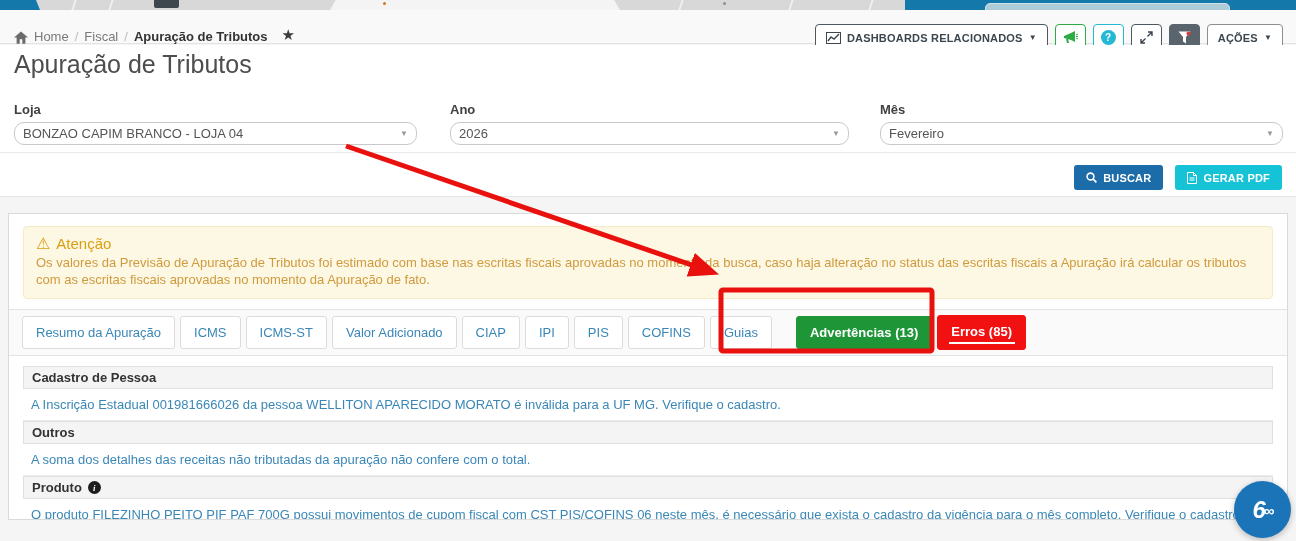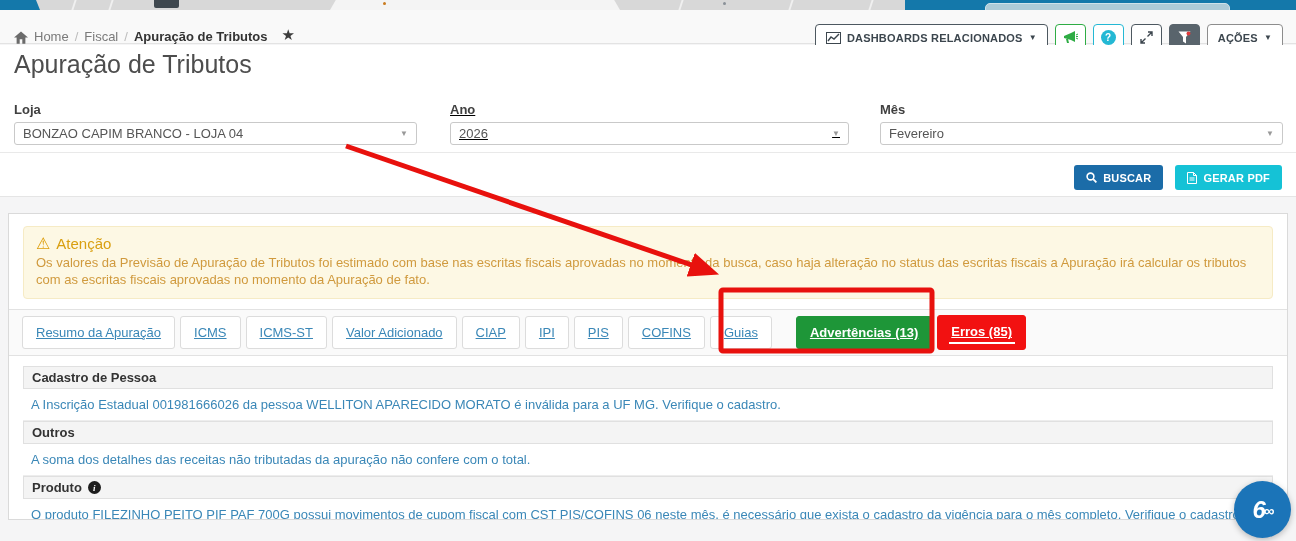"Ano" .f-ano { text-decoration: underline -> none }
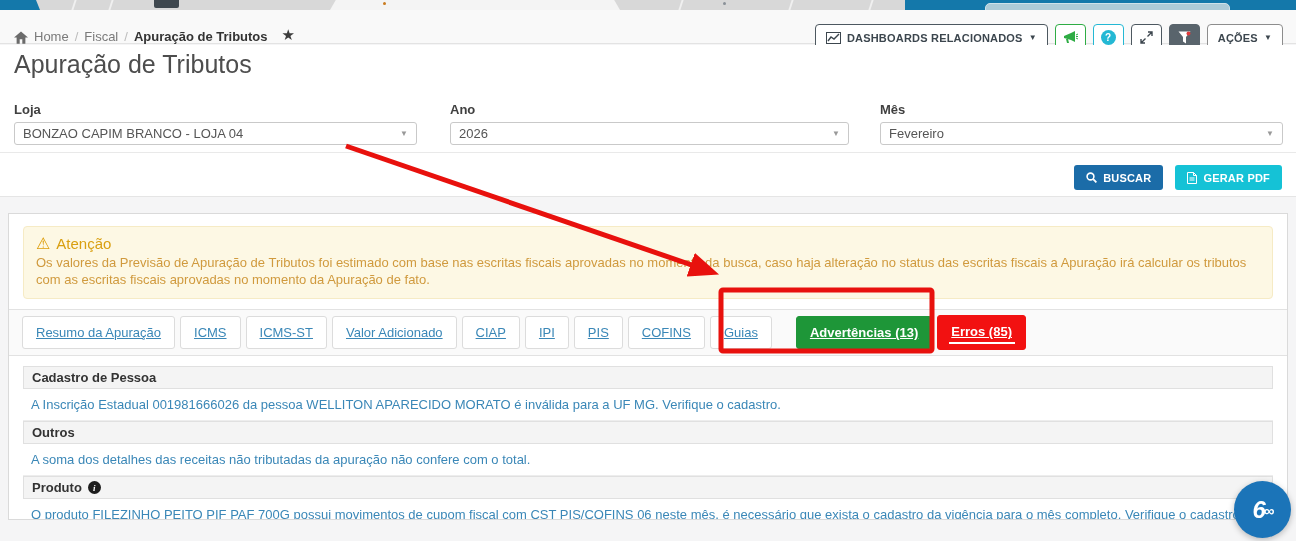"BONZAO CAPIM BRANCO - LOJA" .select { border-radius: 3px -> 10px }
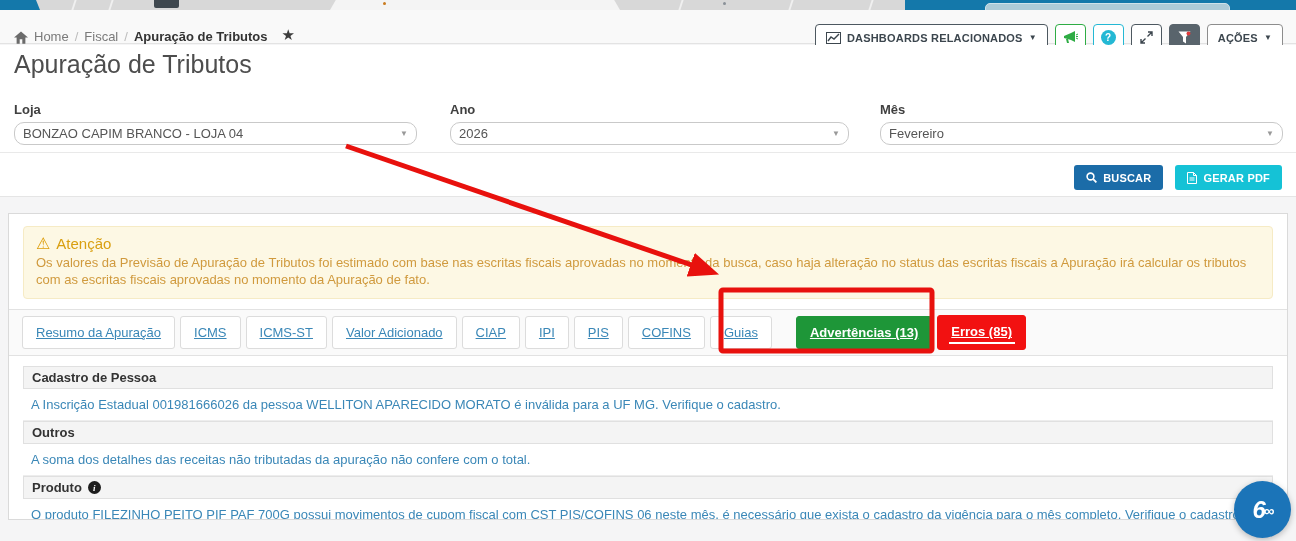"Resumo da Apuração" .tab { text-decoration: underline -> none }
